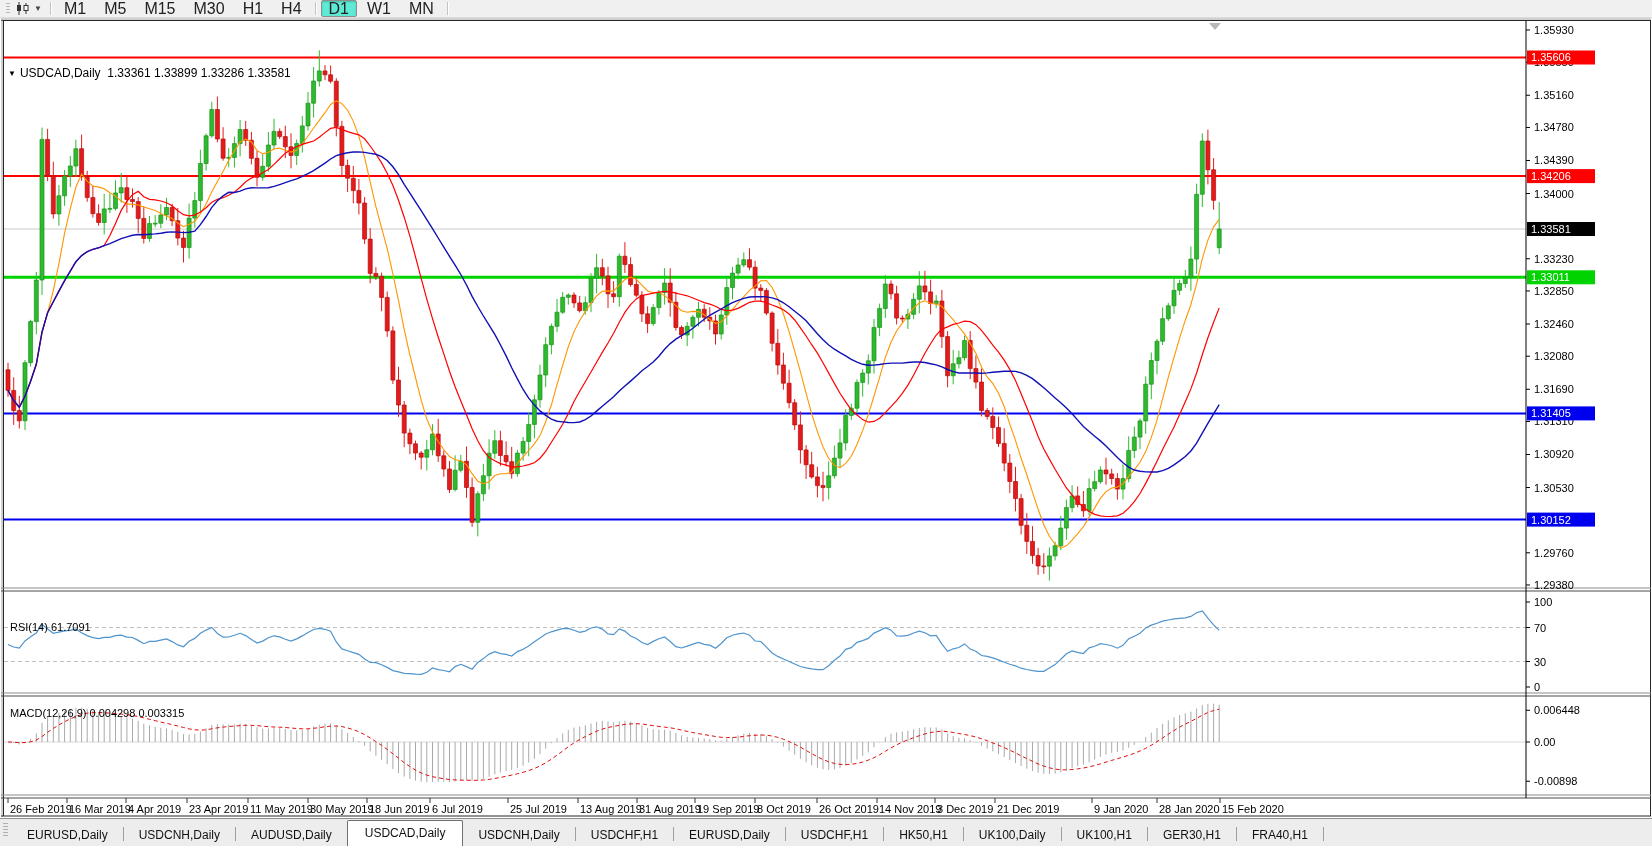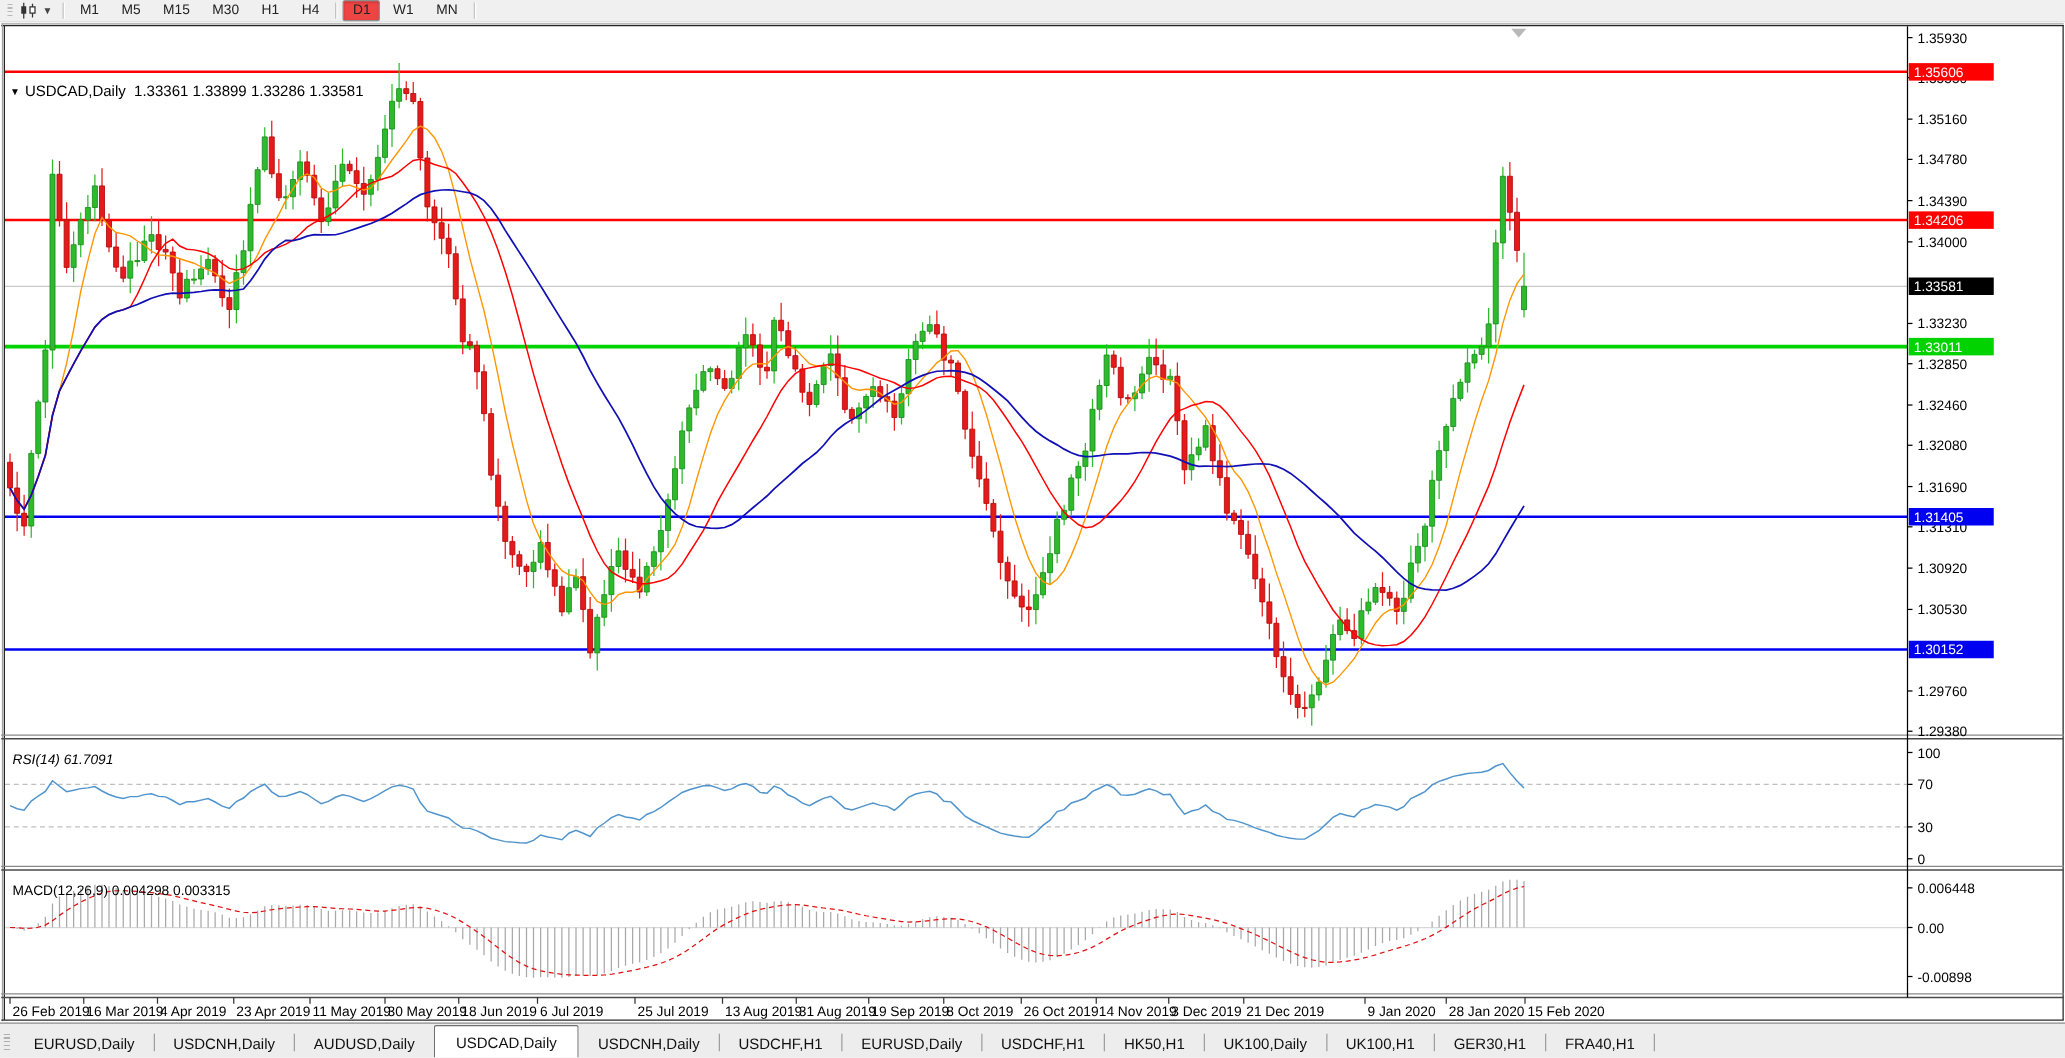"M1" .tf-btn { font-size: 11px -> 16px }
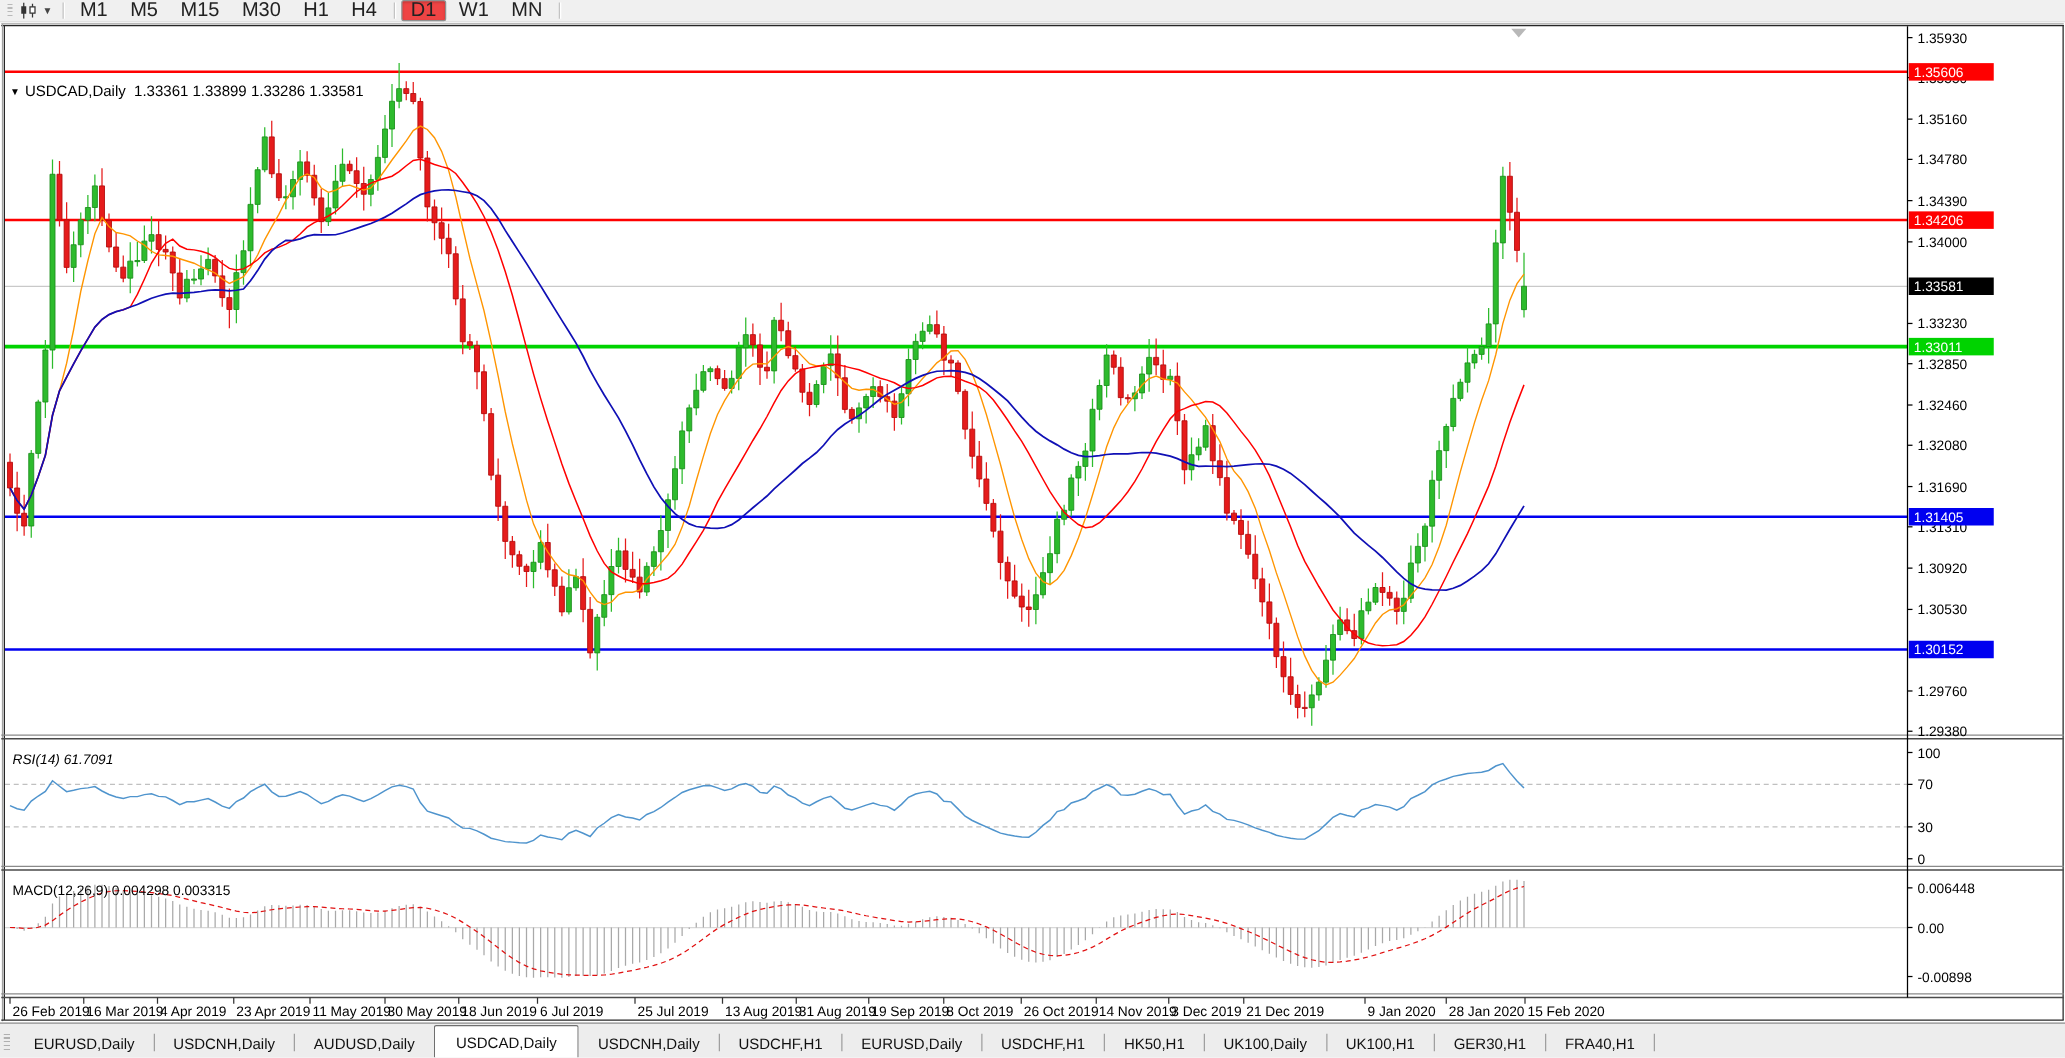"D1" .tf-btn.active { background: #ef4444 -> #5eead4 }
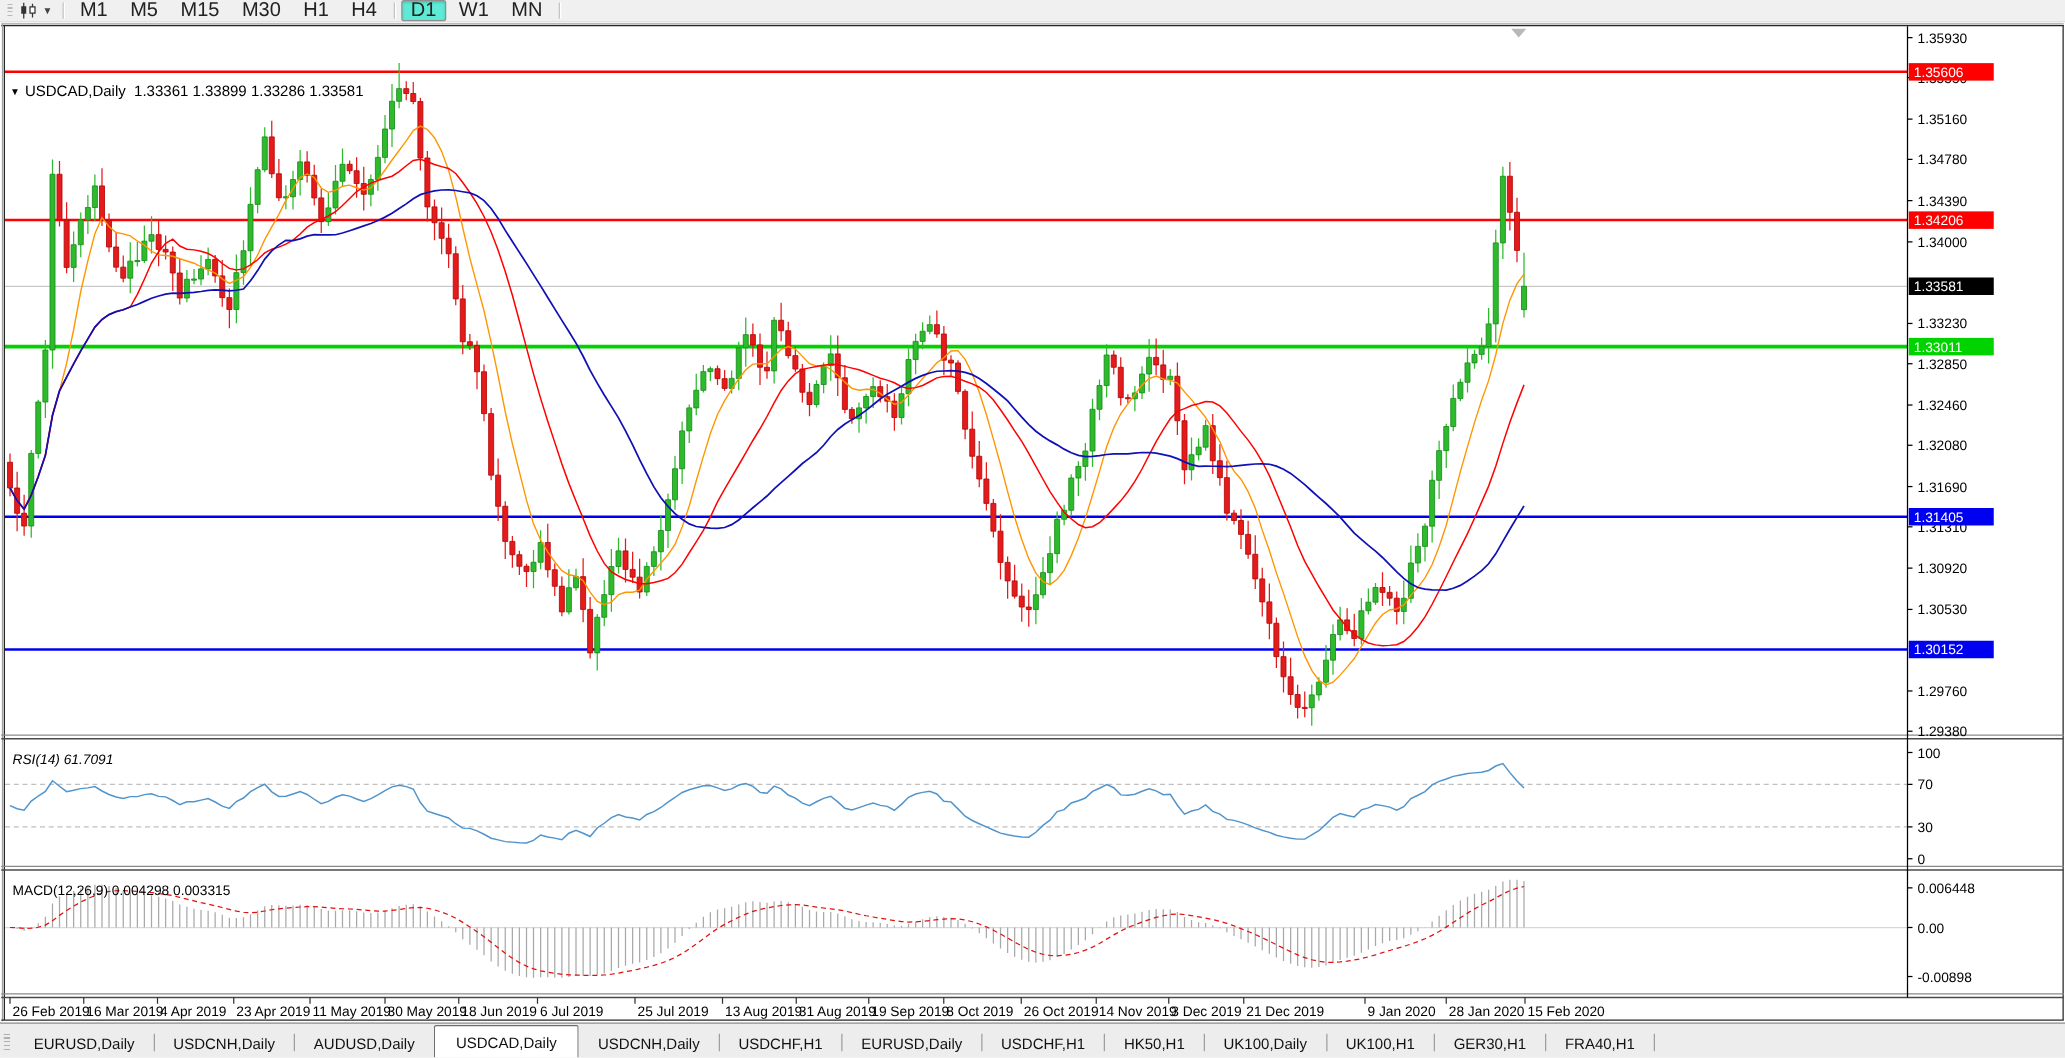"RSI(14) 61.7091" .rsi-label { font-style: italic -> none; top: 584px -> 603px }
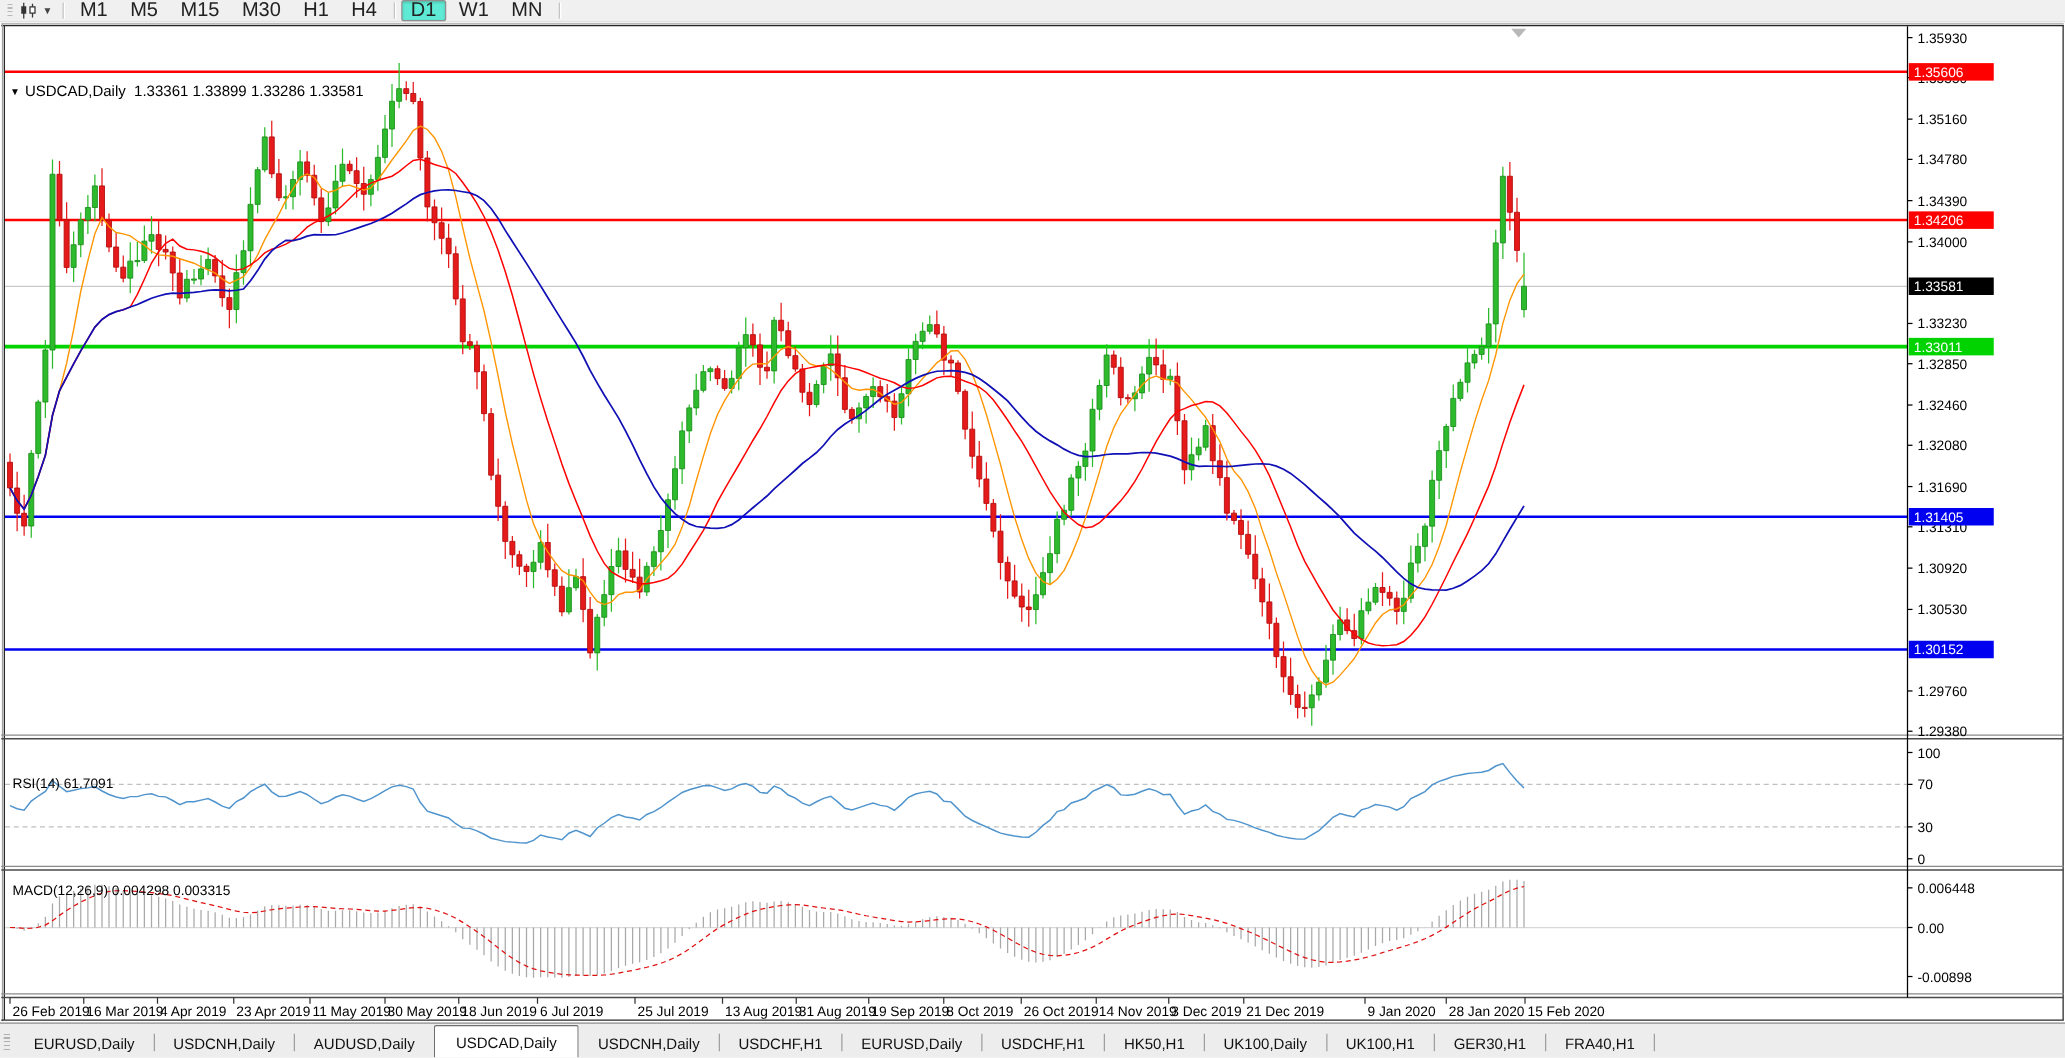"EURUSD,Daily" .tabbar { align-items: flex-end -> center }
